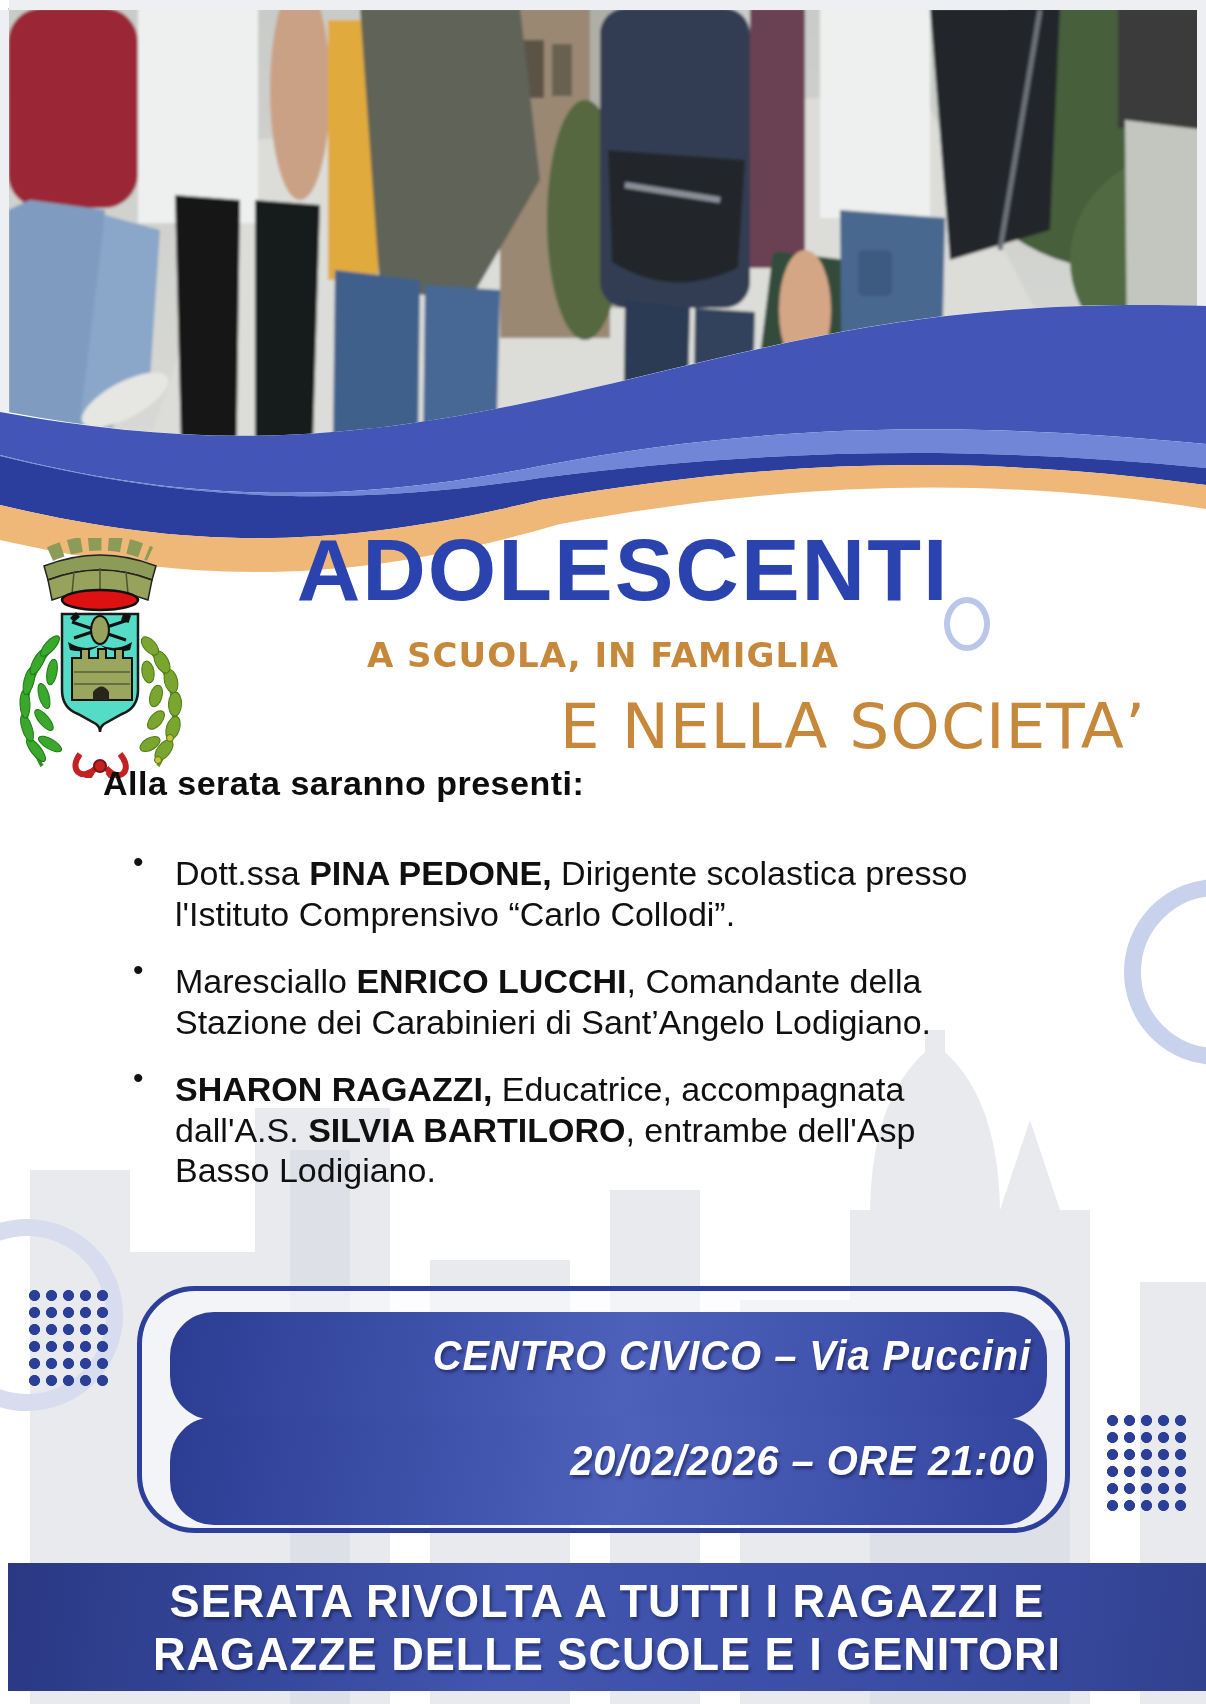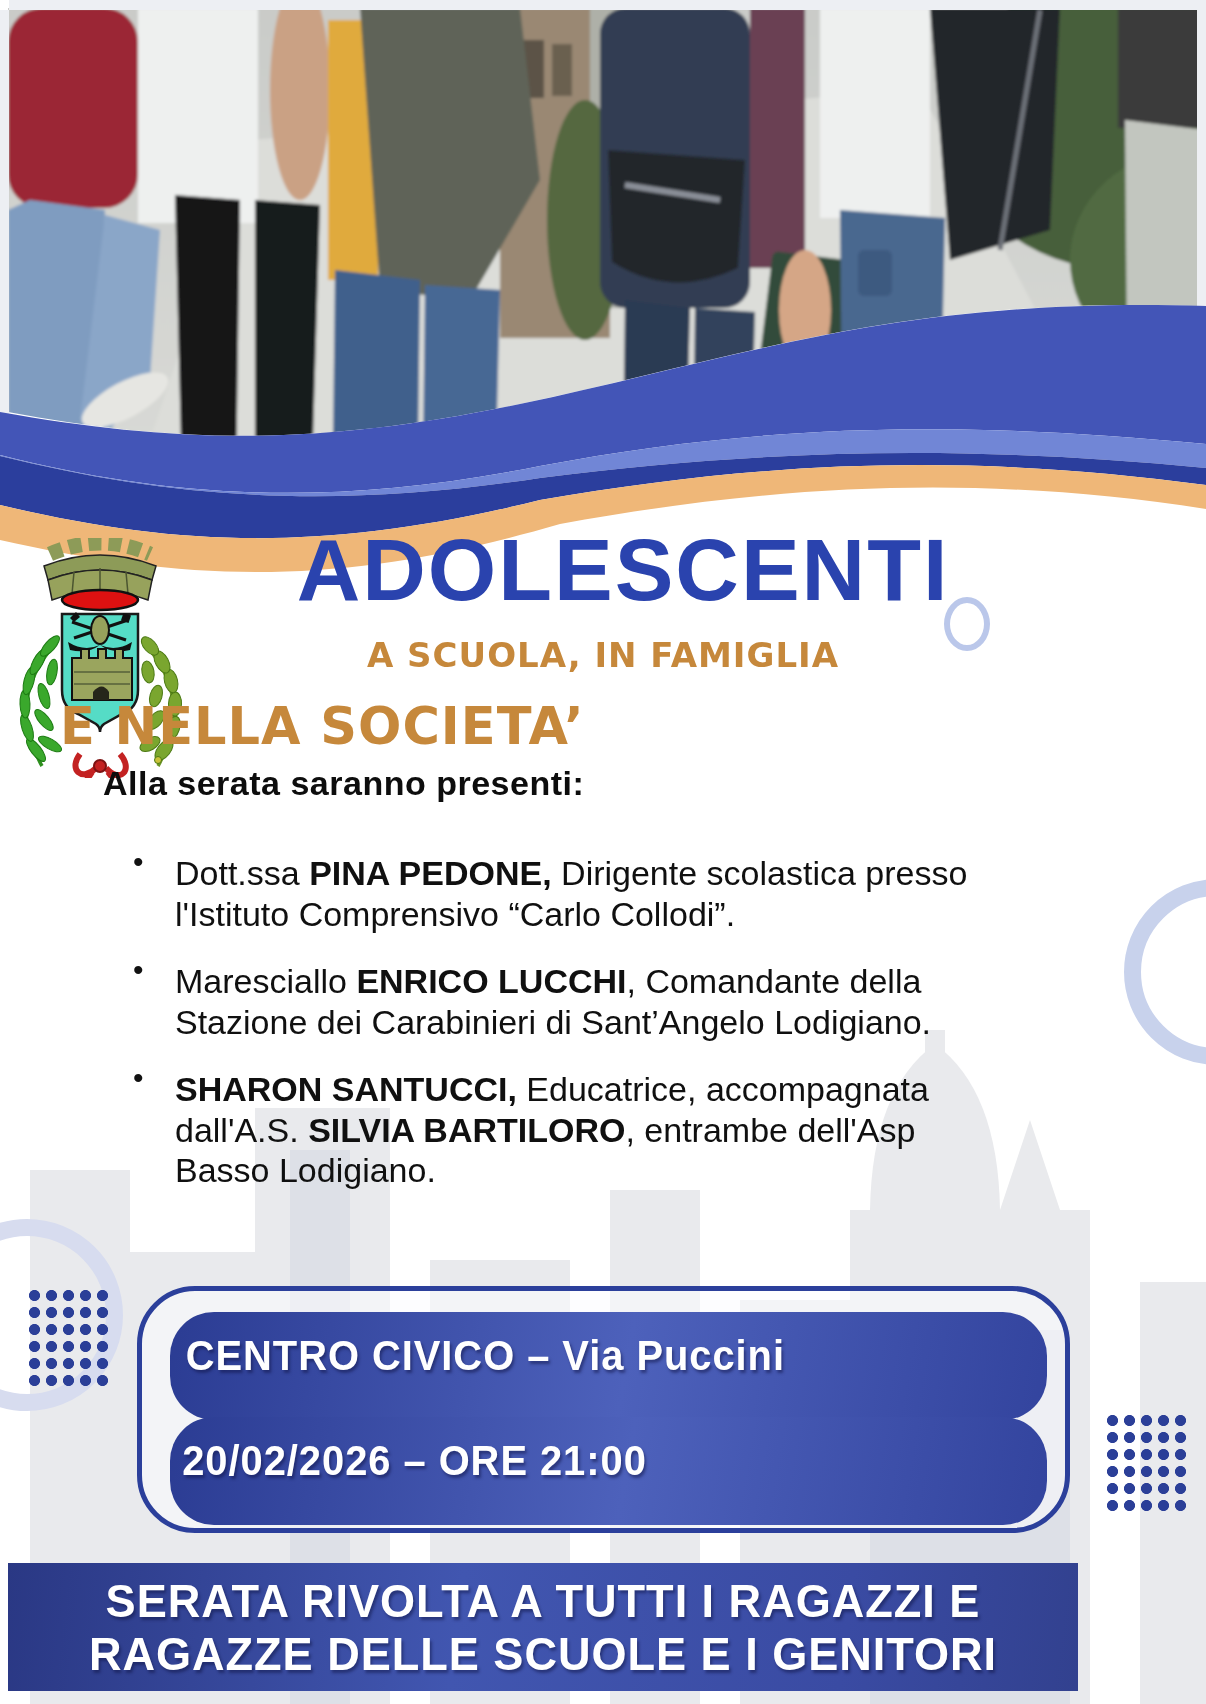"E NELLA SOCIETA’" .sub2 { font-size: 51px -> 63px; font-weight: 700 -> 400; text-align: left -> right }
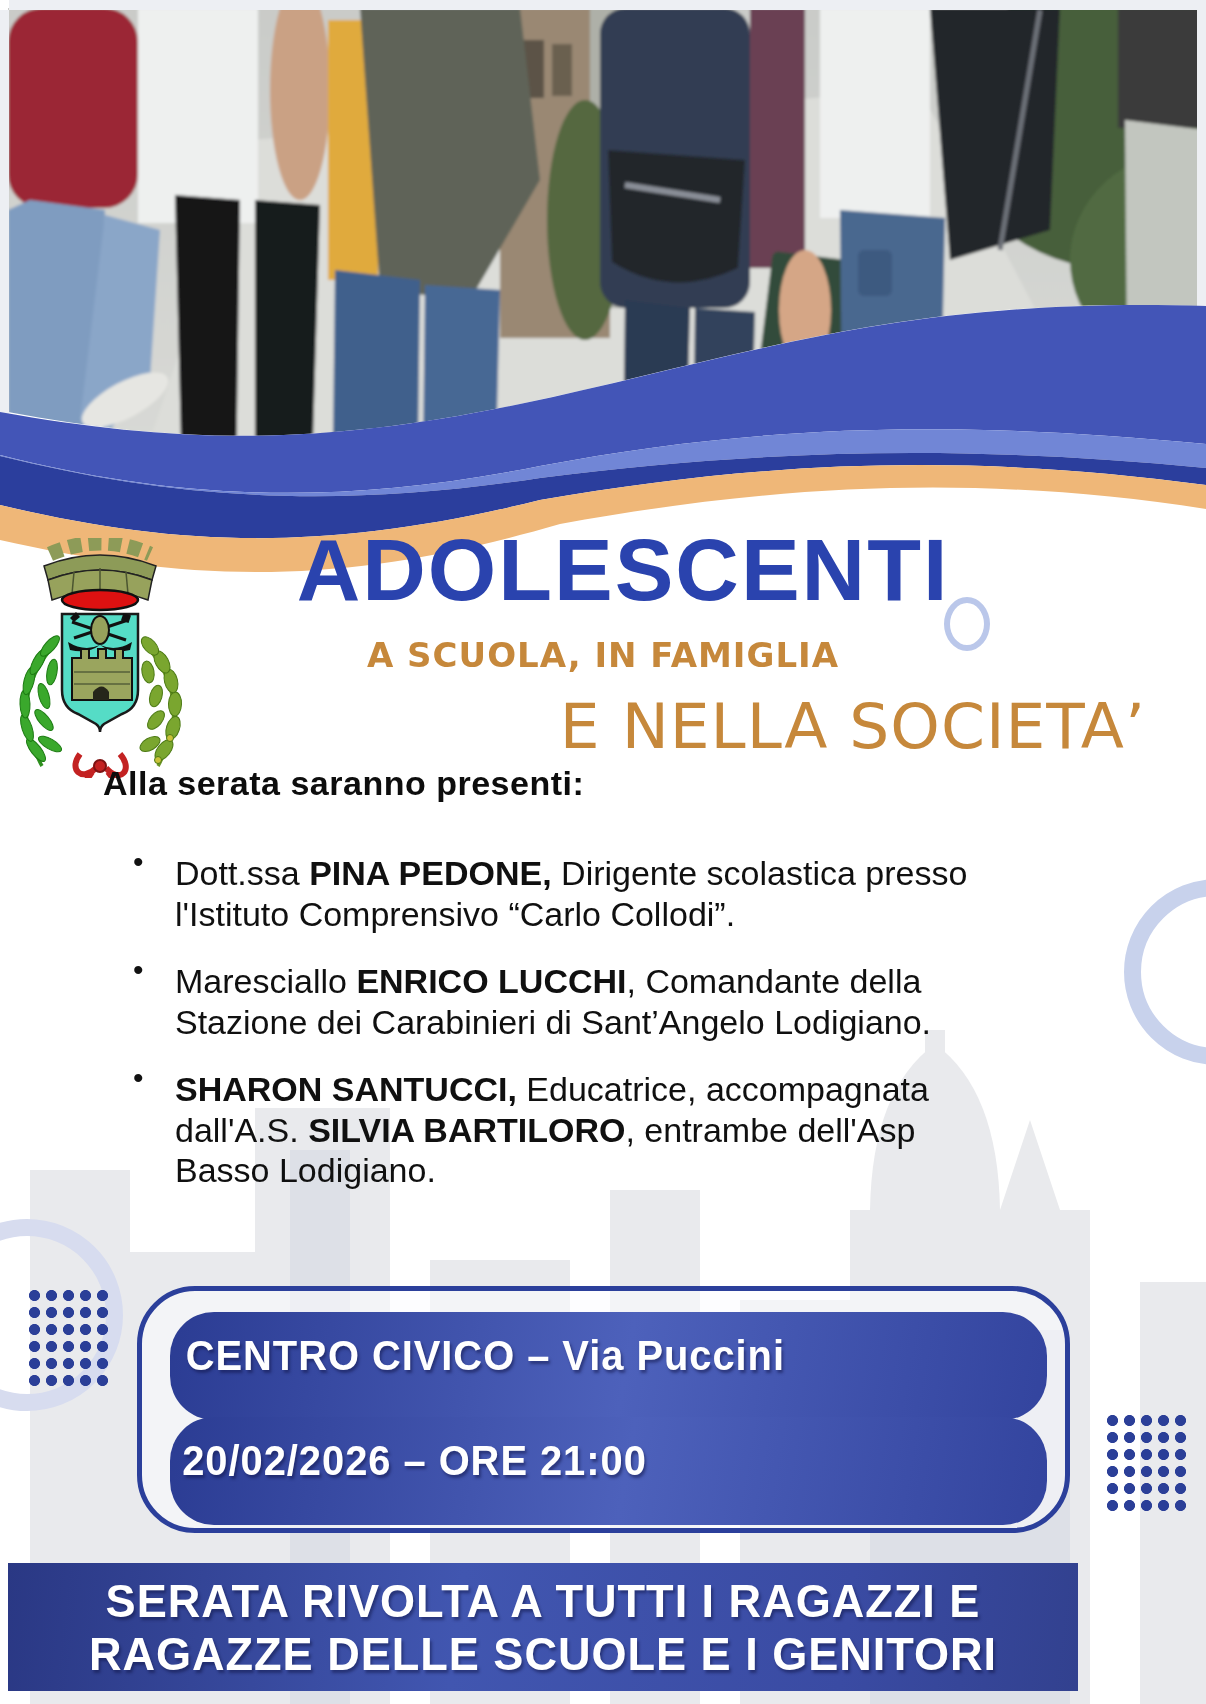"SHARON SANTUCCI," b { text: SANTUCCI -> RAGAZZI }
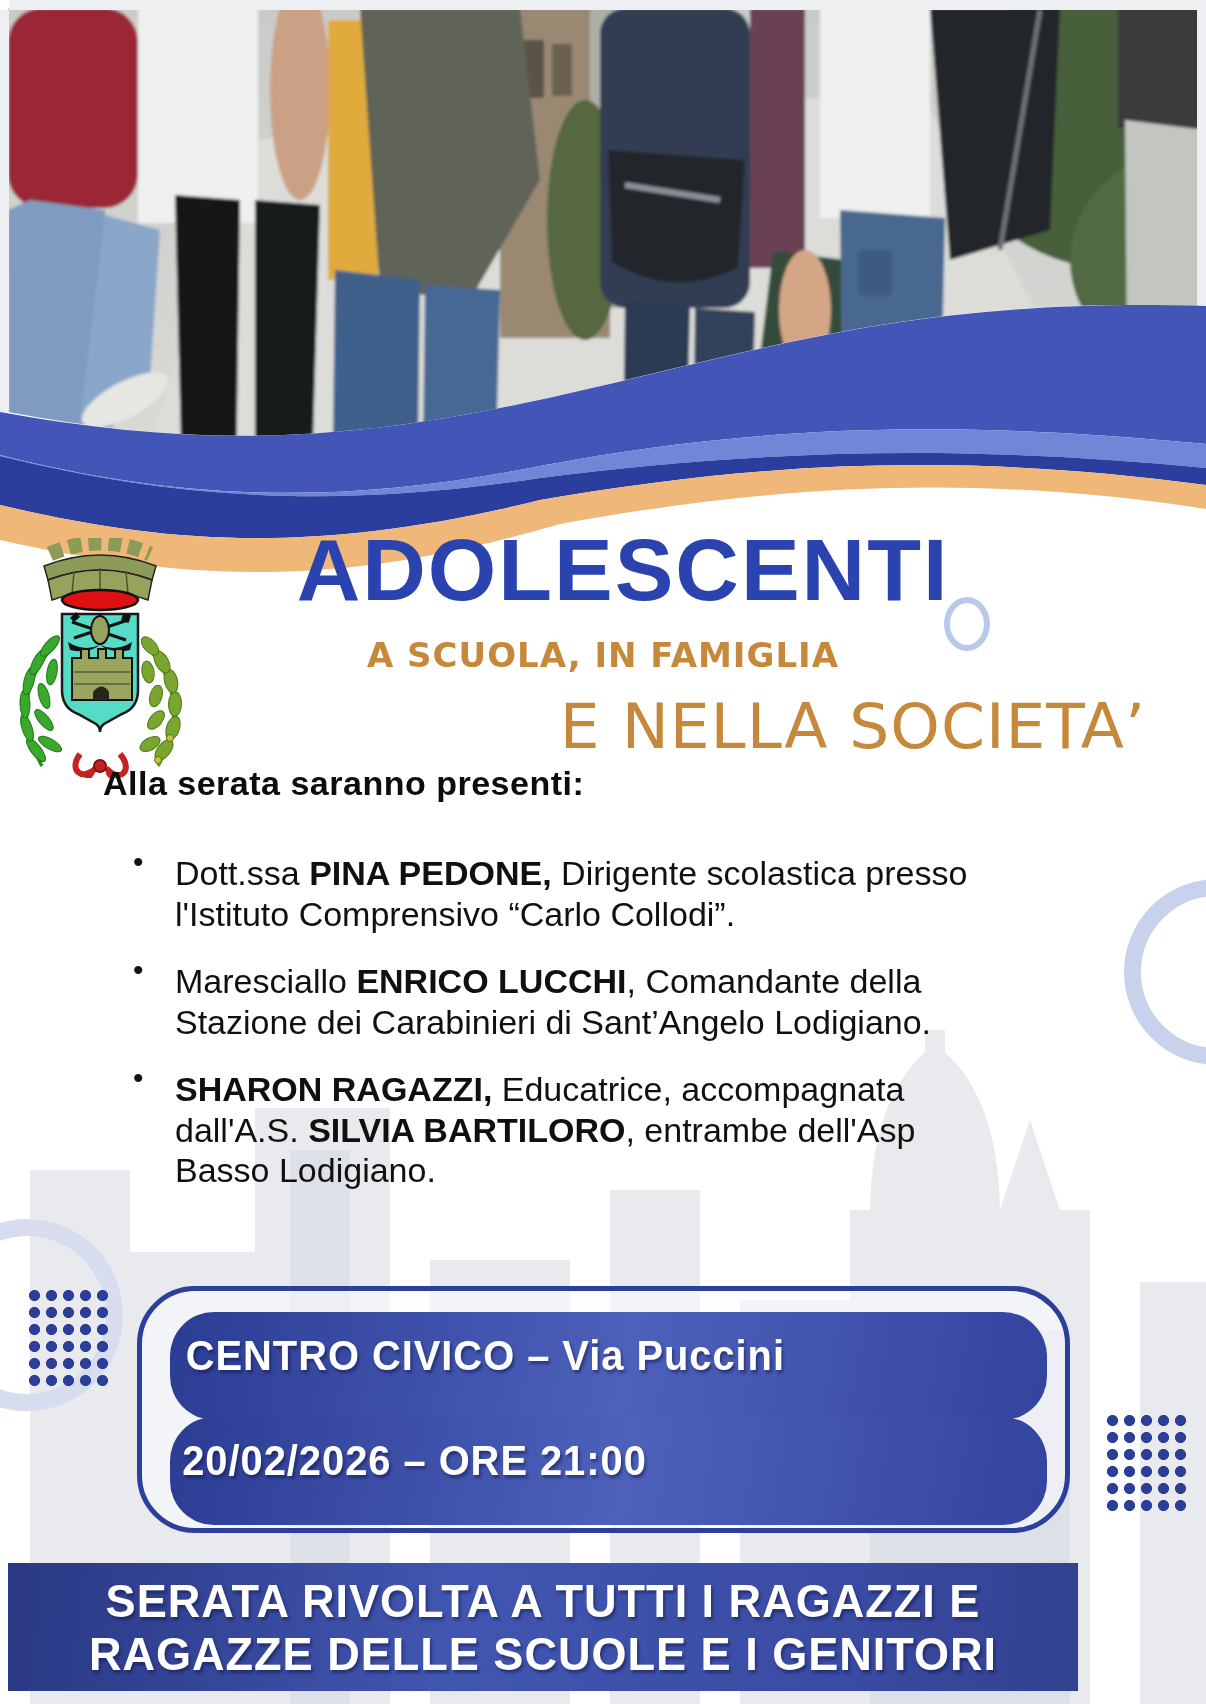"CENTRO CIVICO – Via Puccini" .pill { font-style: none -> italic; text-align: left -> right }
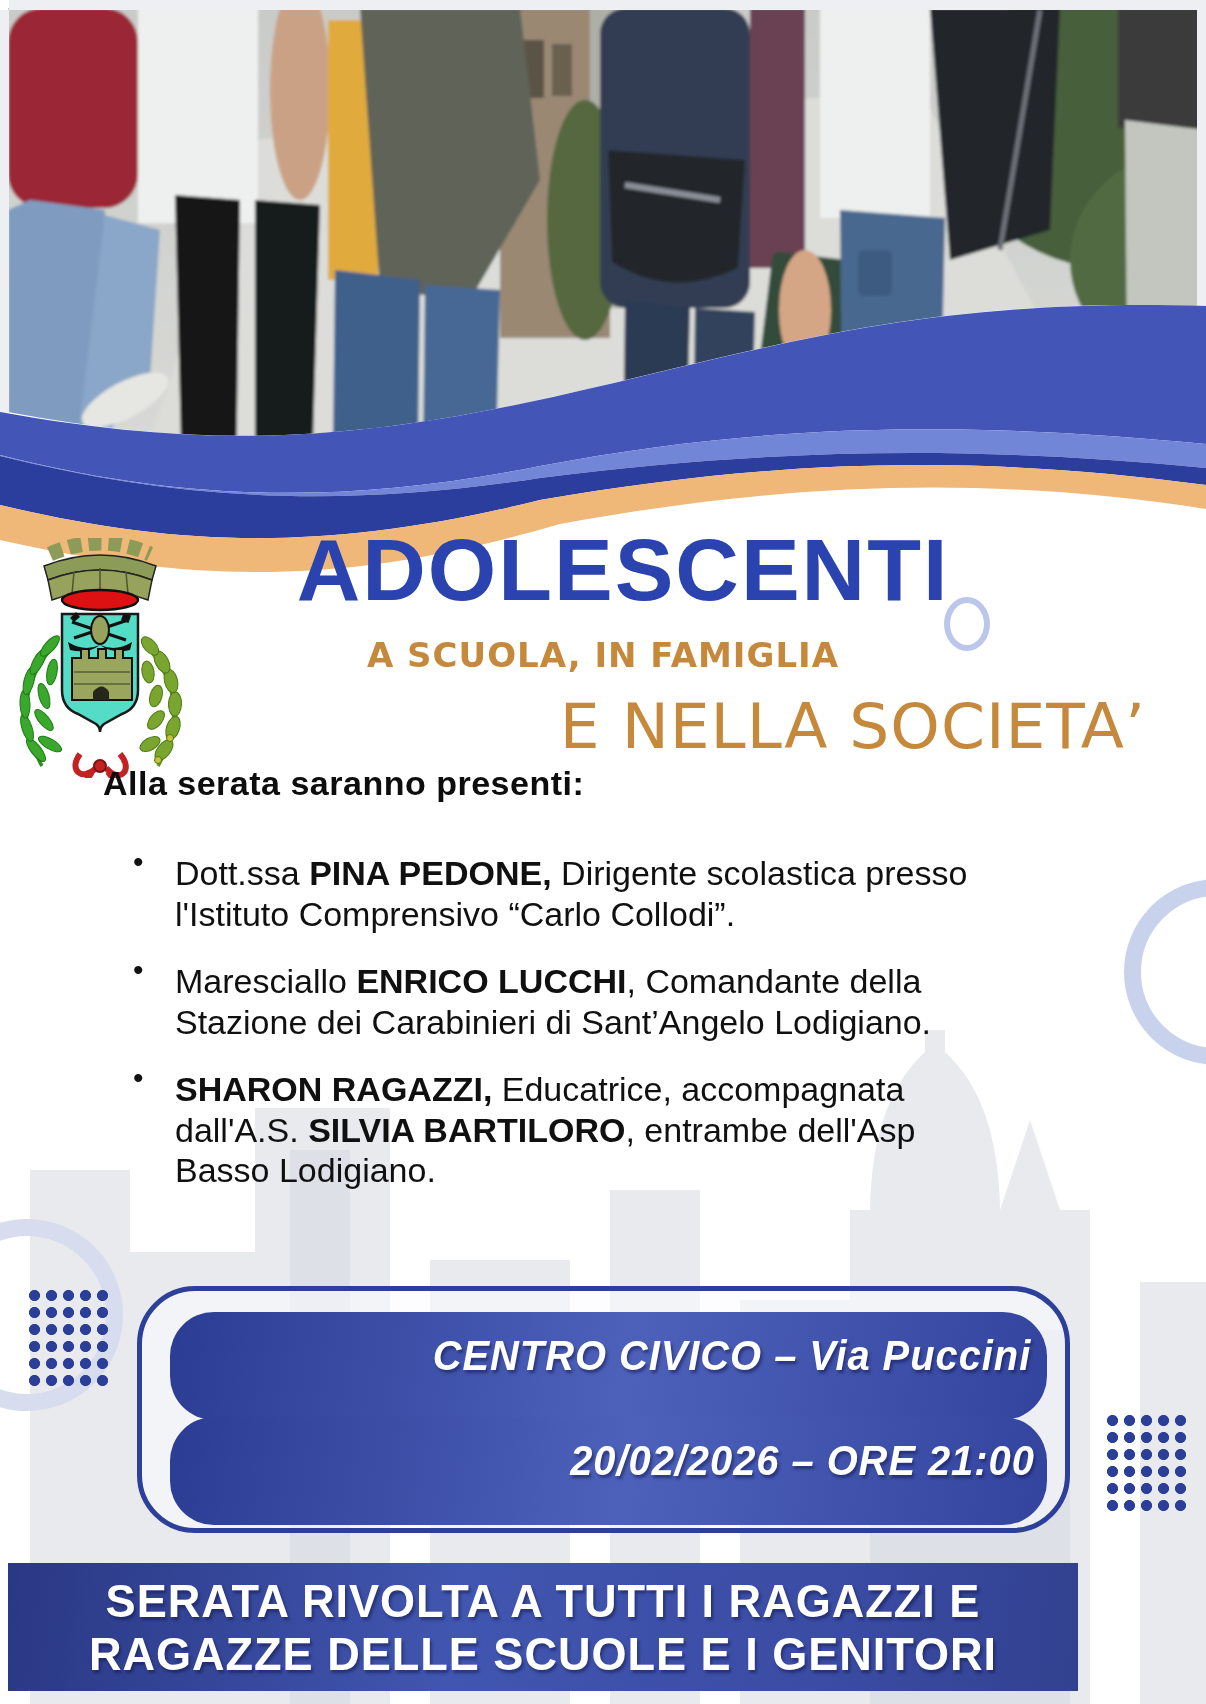"SERATA RIVOLTA A TUTTI I" .banner { width: 1070px -> 1198px }
